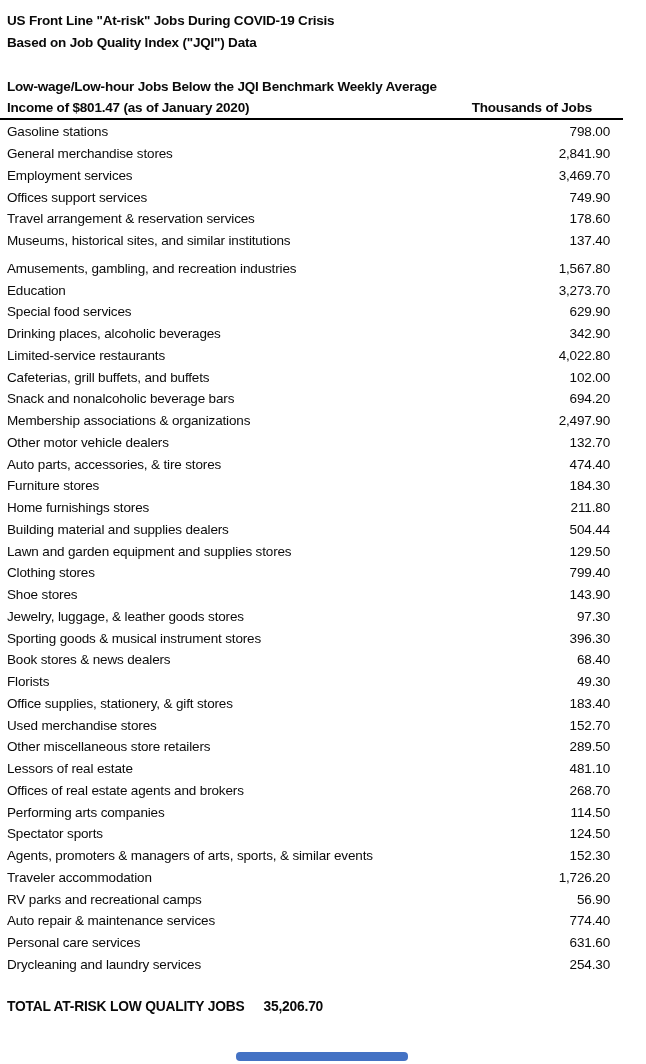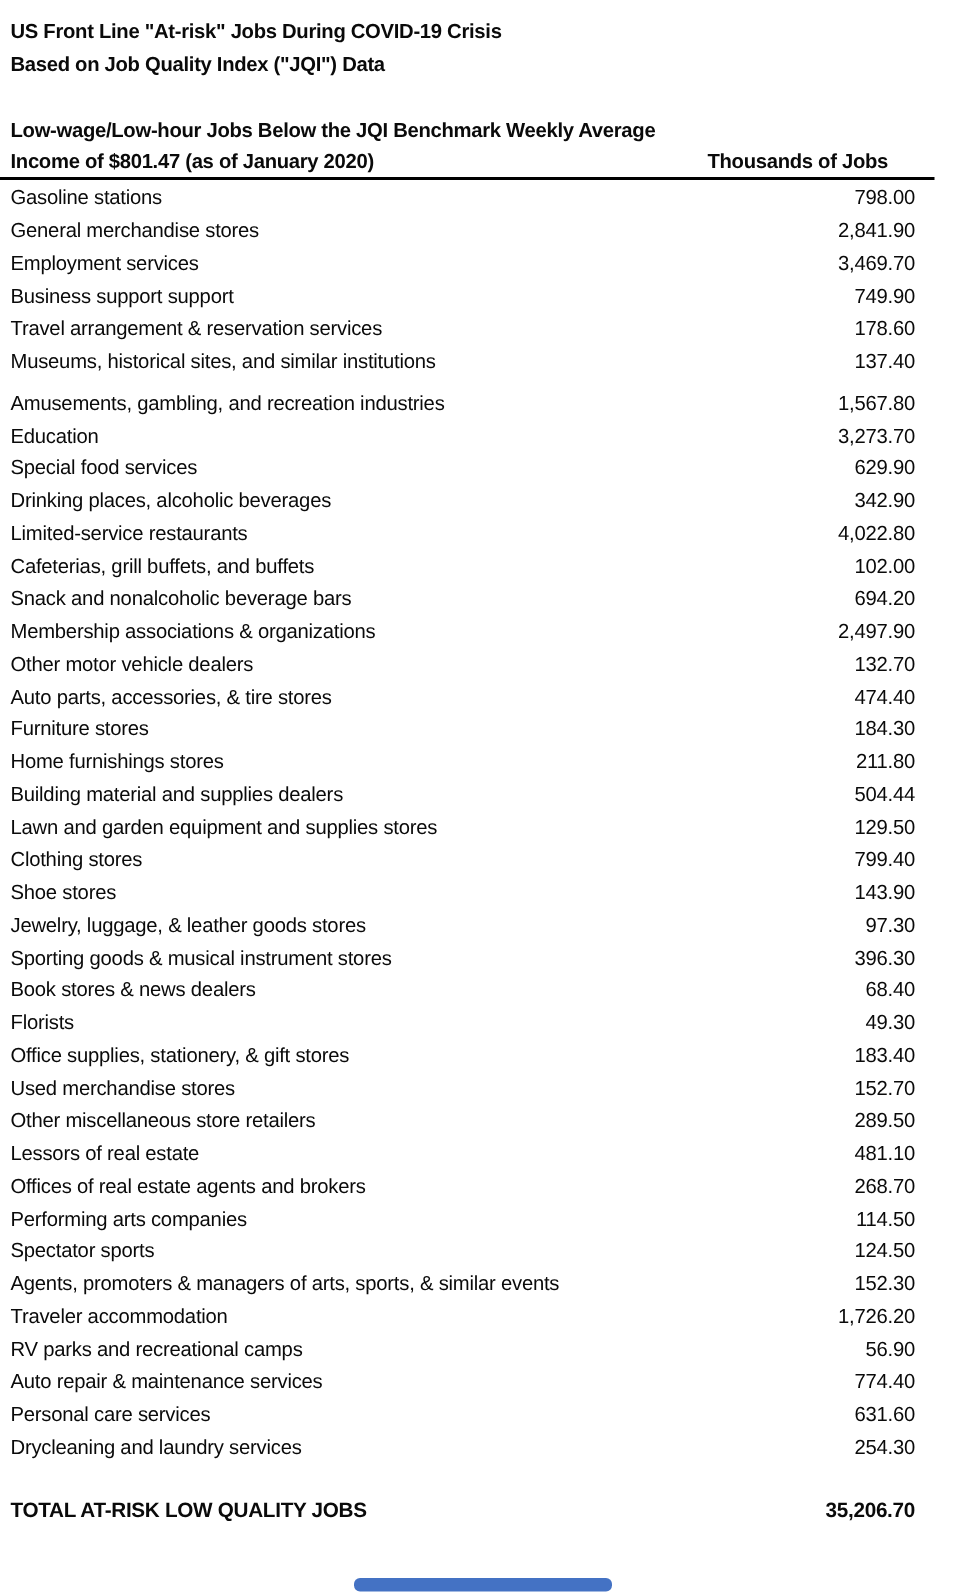"Business support support" span { text: Business support support -> Offices support services }
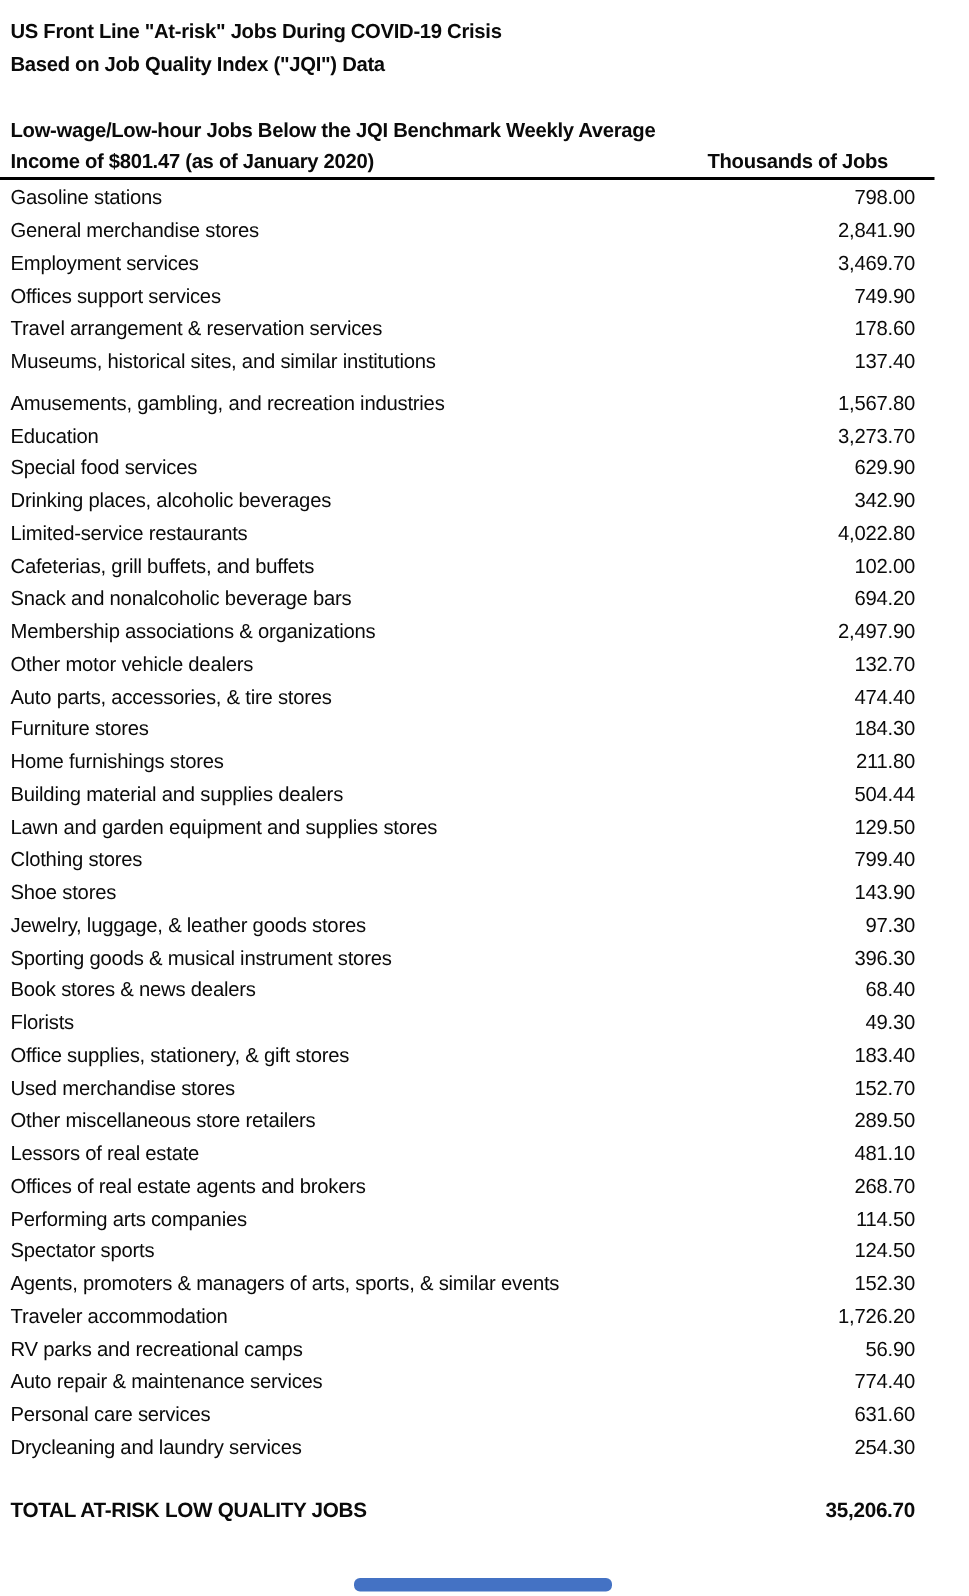"TOTAL AT-RISK LOW QUALITY JOBS" .total-row { gap: none -> 19px; justify-content: space-between -> flex-start }
